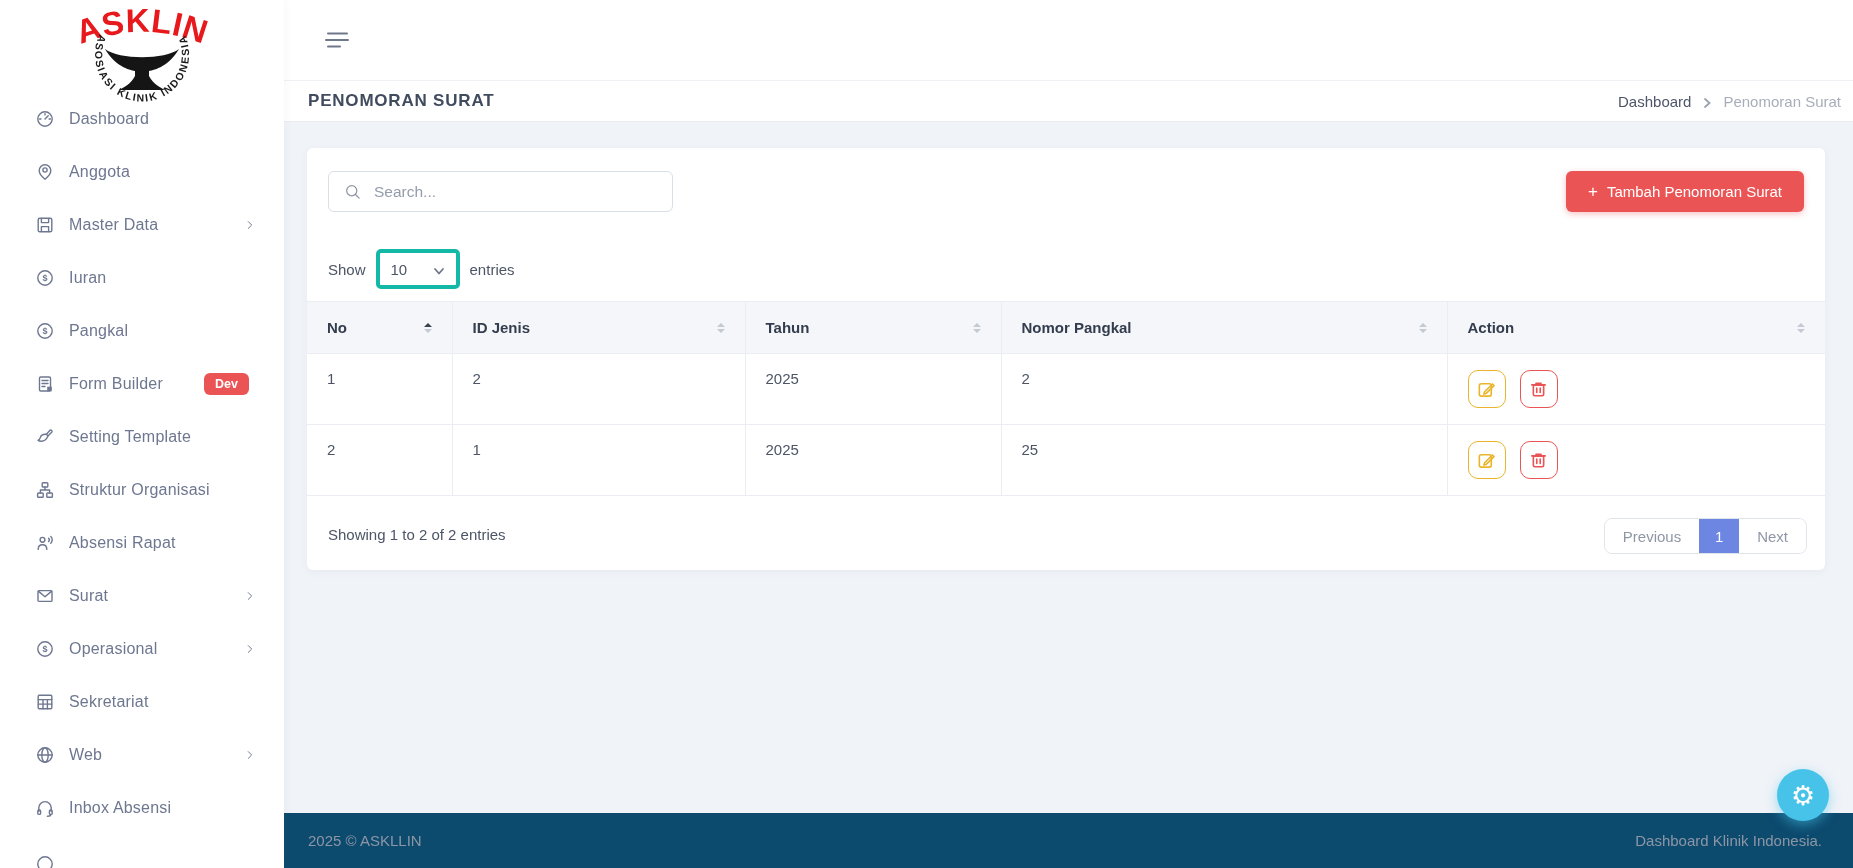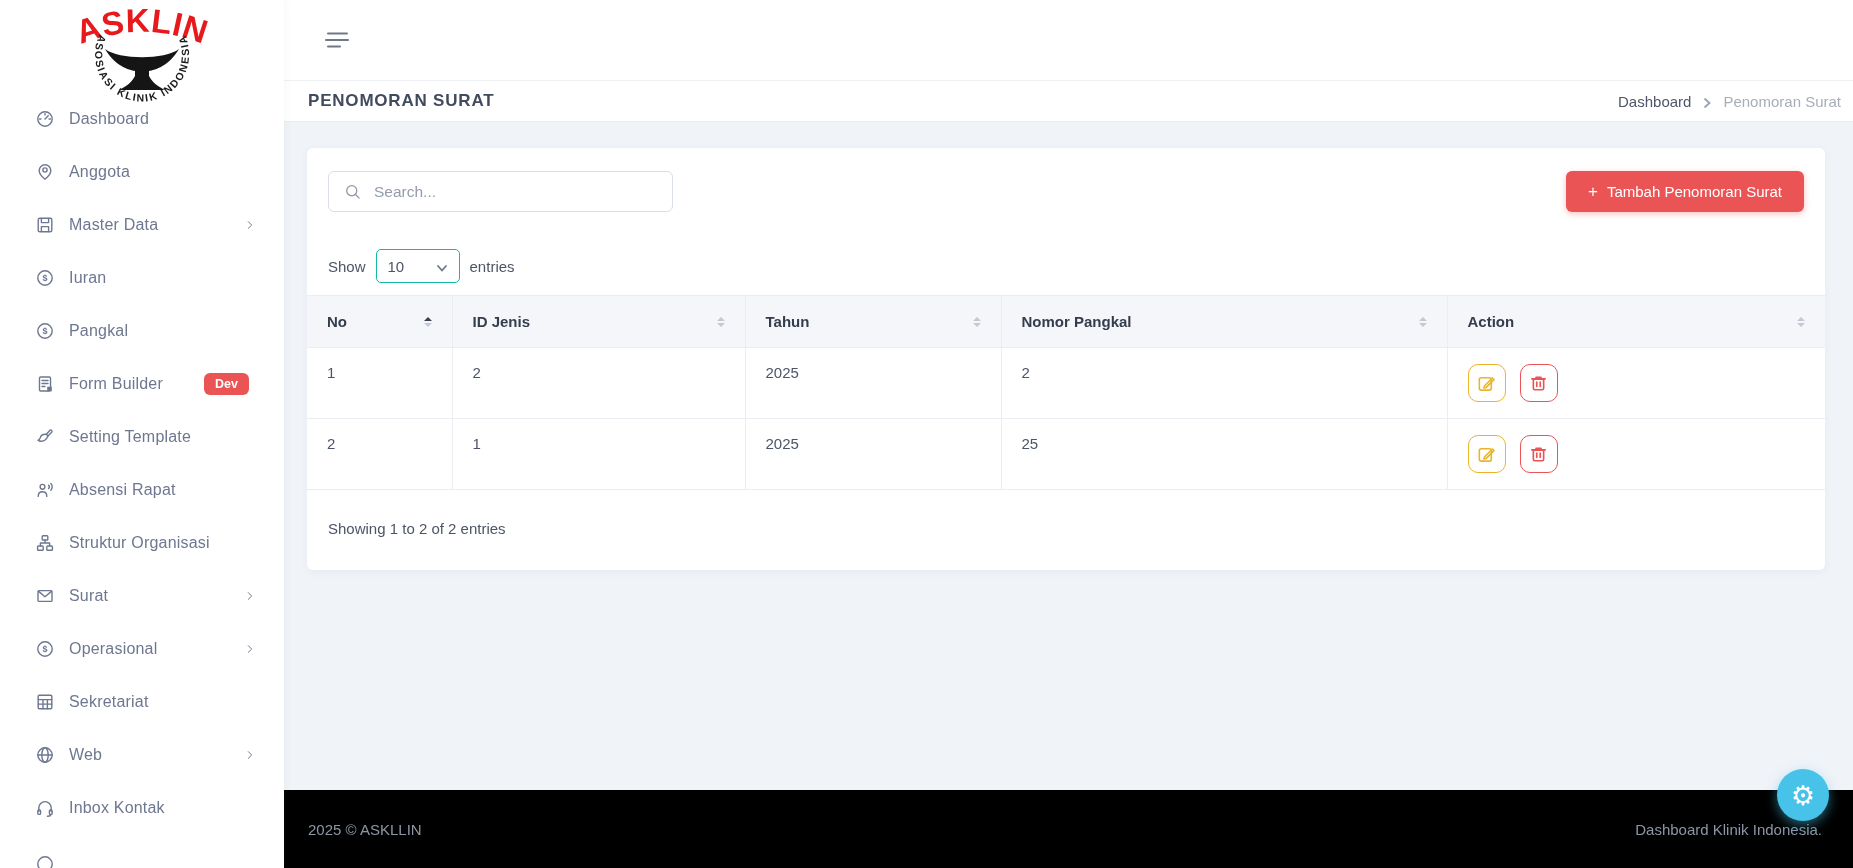"10" .select-box { border: 1px solid #14b8a6 -> 4px solid #14b8a6 }
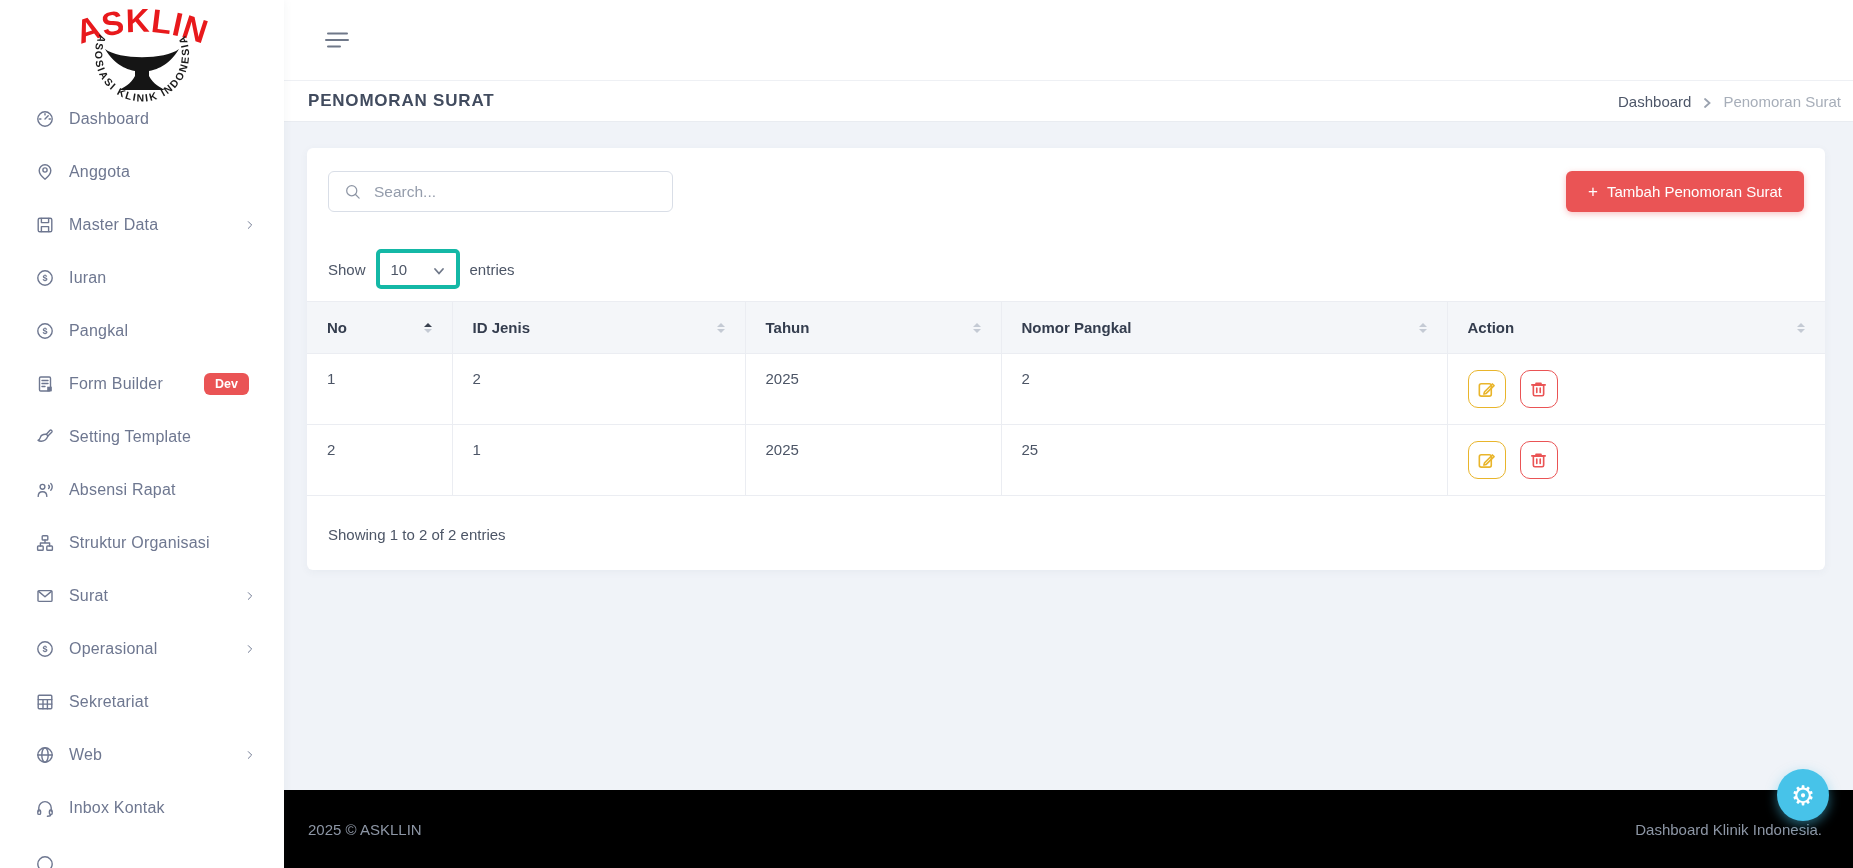"Absensi Rapat" div.menu-item { order: before "Struktur Organisasi" -> after "Struktur Organisasi" }
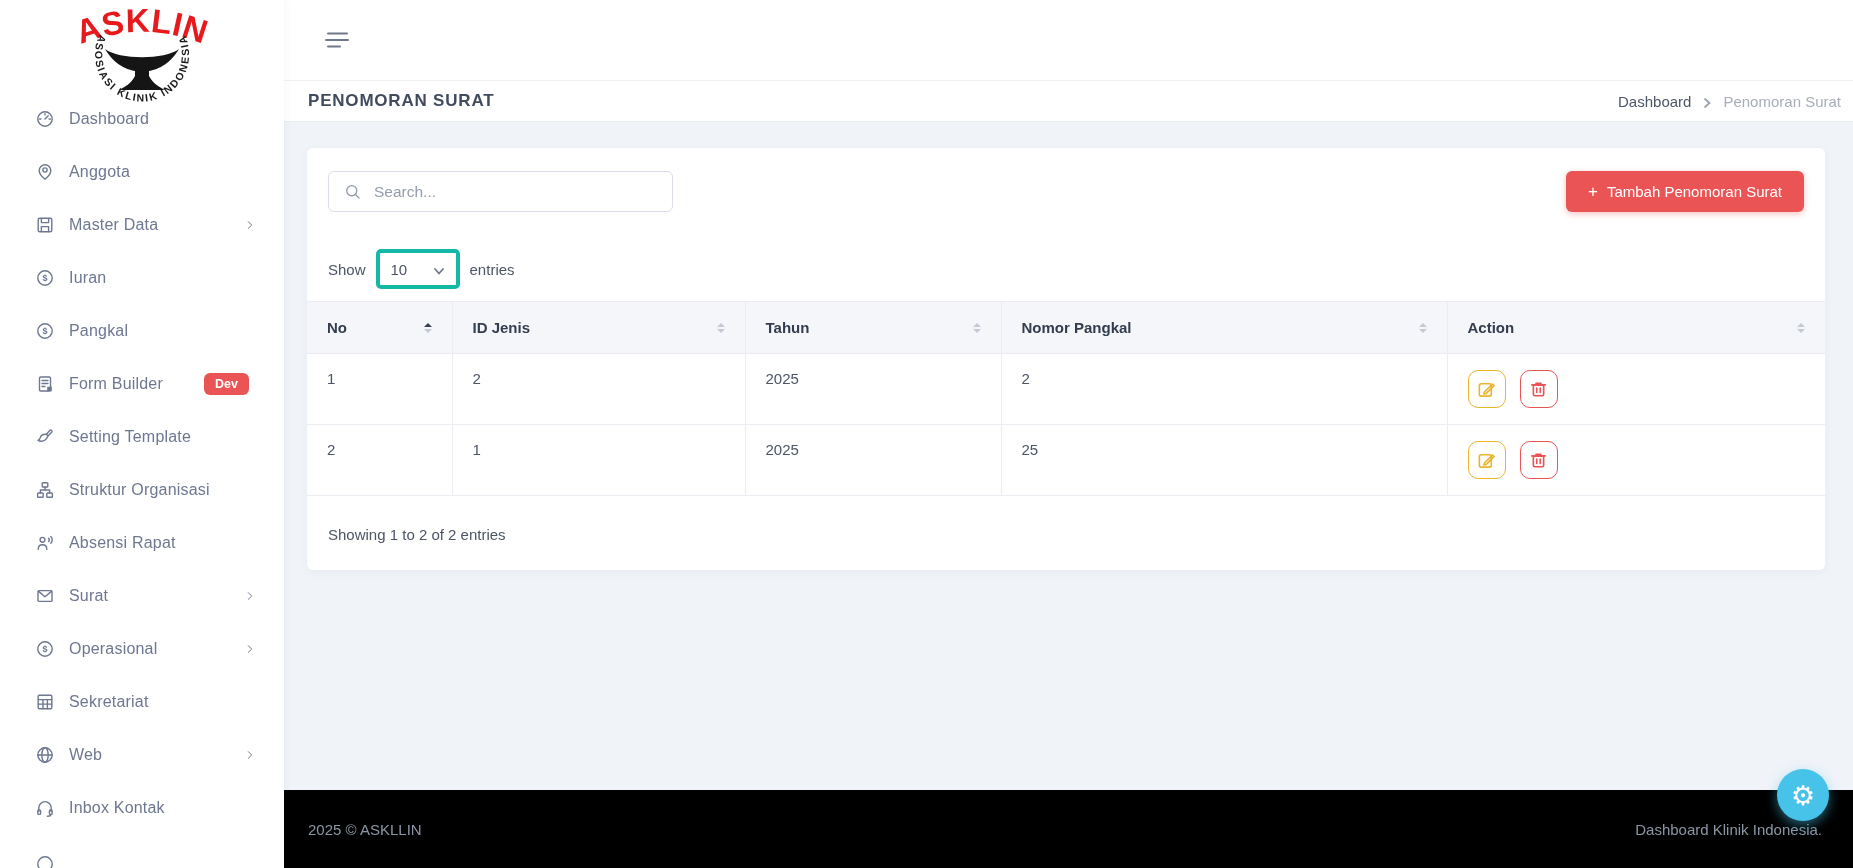"Previous" div.pagination { html: none -> <div> <button>Previous</button> <button>1</button> <button>Next</button> </div> }
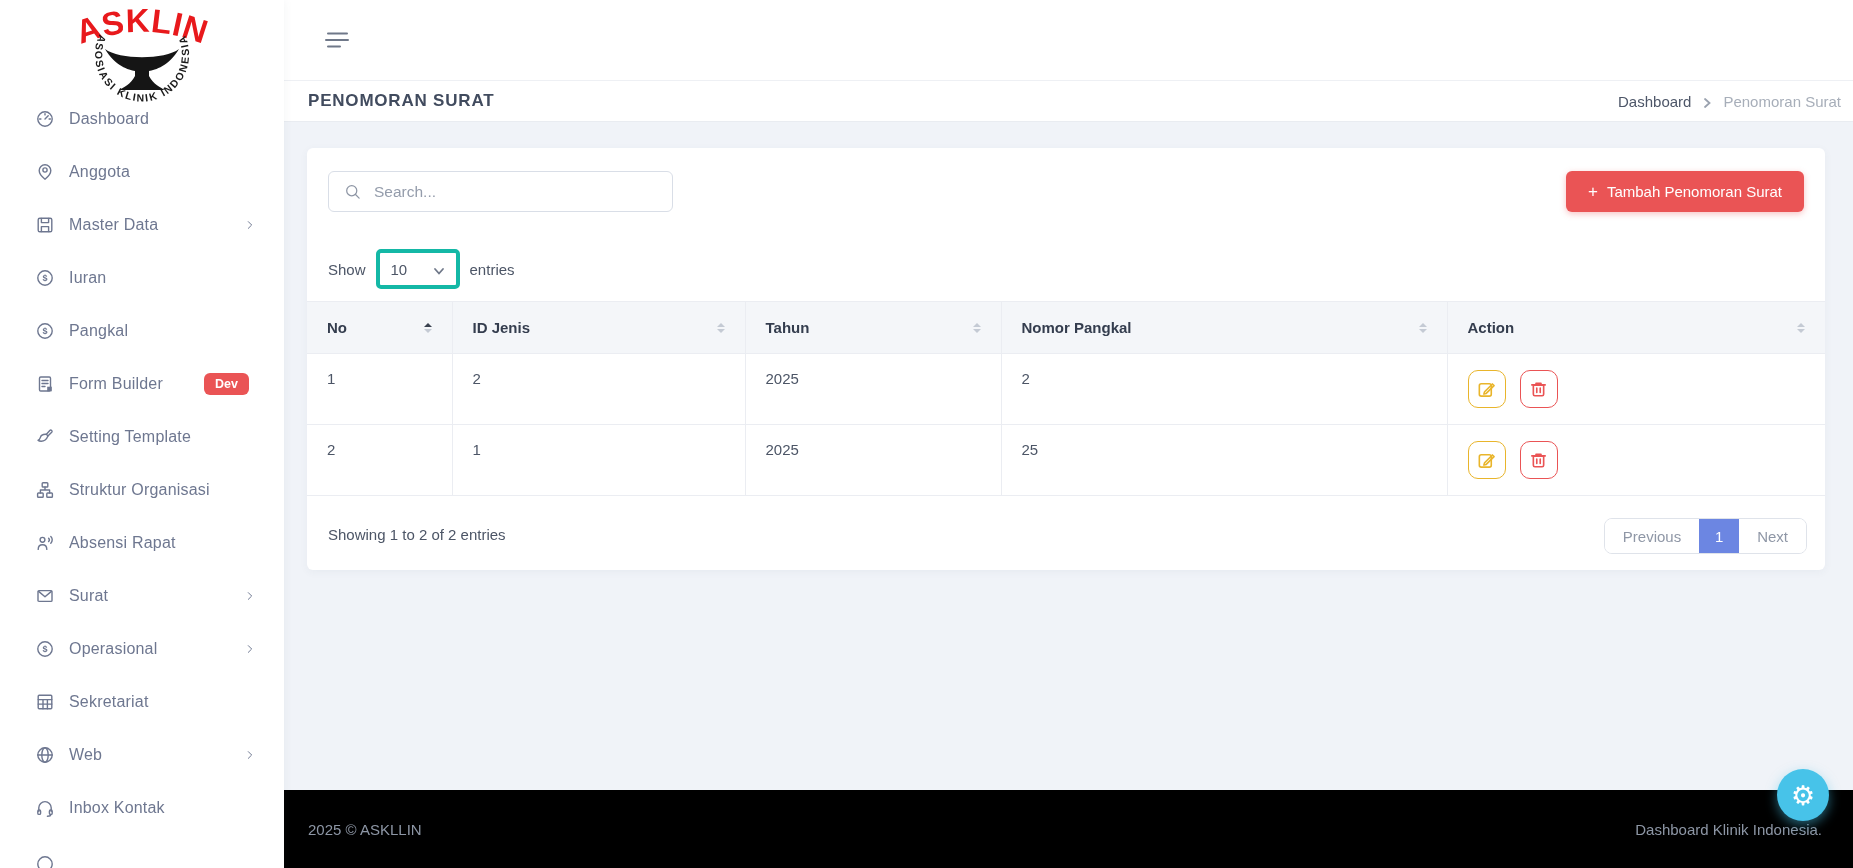"Inbox Kontak" span.mi-label { text: Kontak -> Absensi }
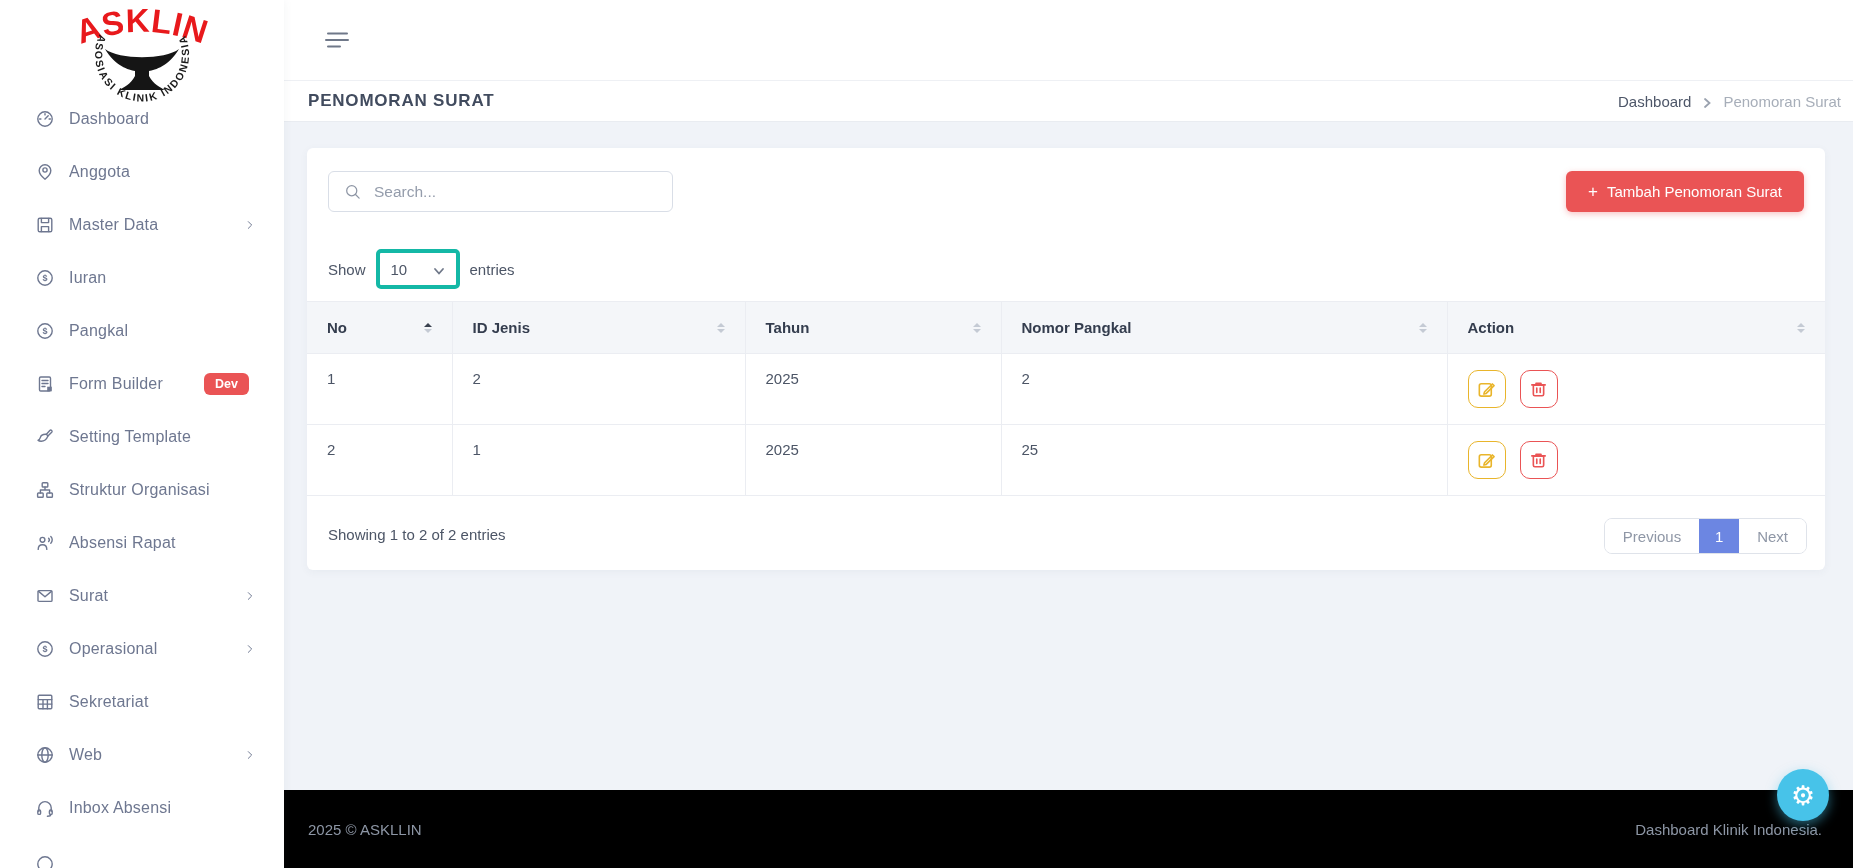"2025 © ASKLLIN" .footerbar { background: #000000 -> #0c4a6e; height: 78px -> 55px }
